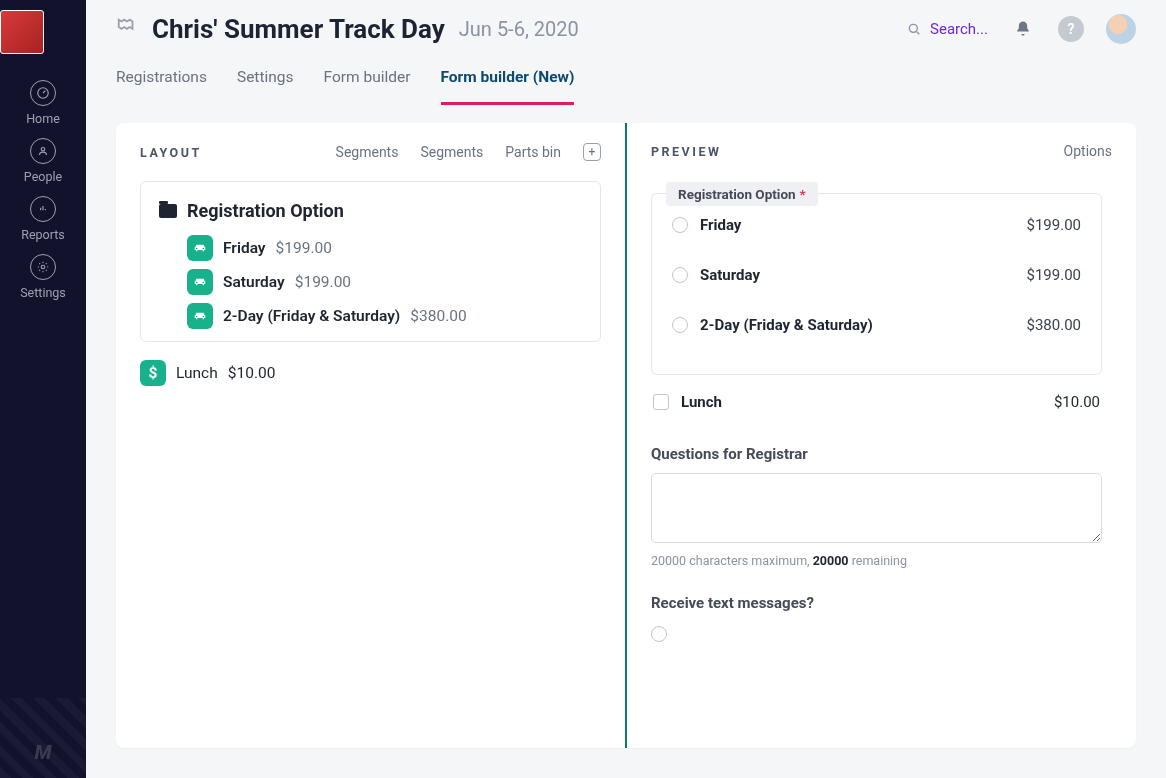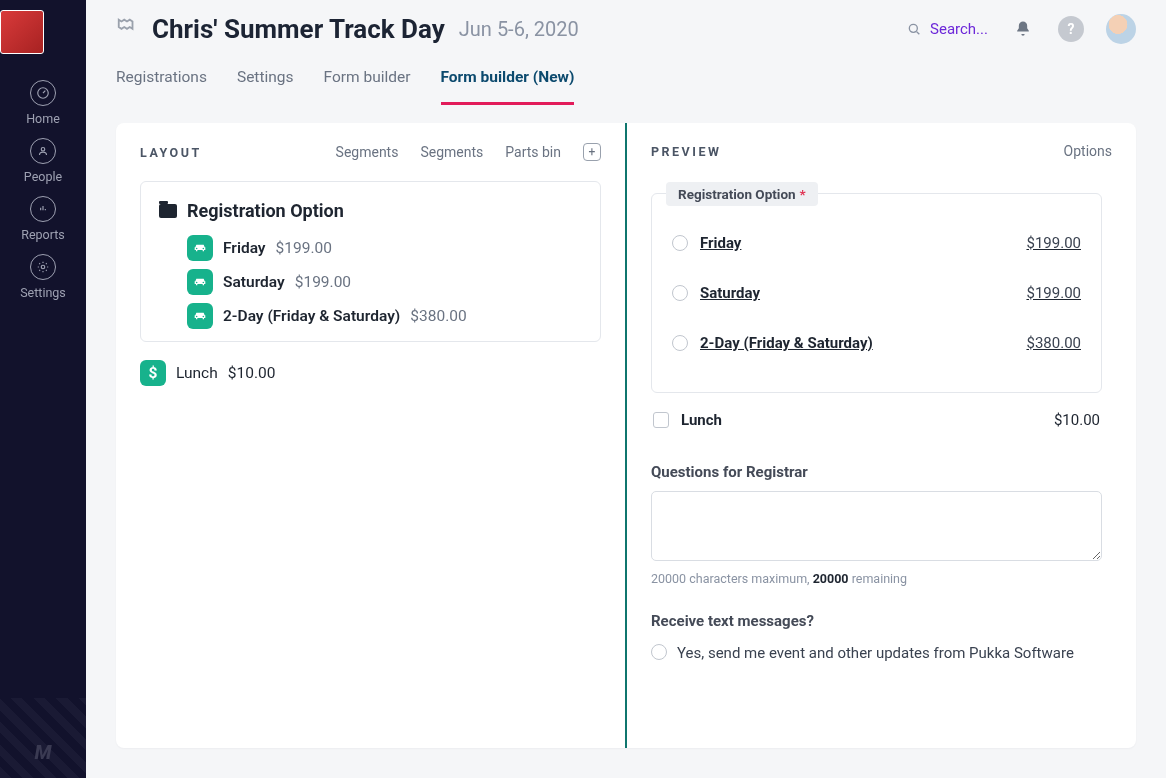"Registration Option *" .fs { padding: 24px 18px 24px 18px -> 6px 18px 24px 18px; text-decoration: underline -> none }
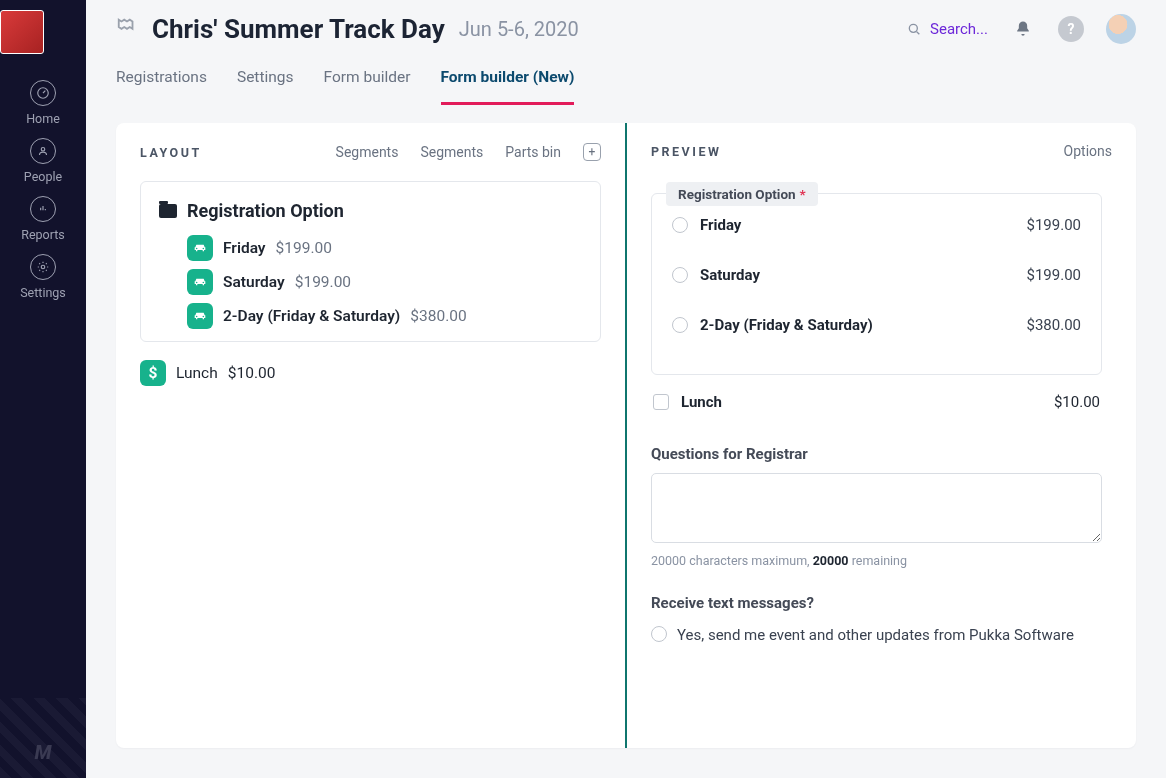"Yes, send me event and" span { html: <span>Yes, send me event and other updates from Pukka Software</span> -> none }
